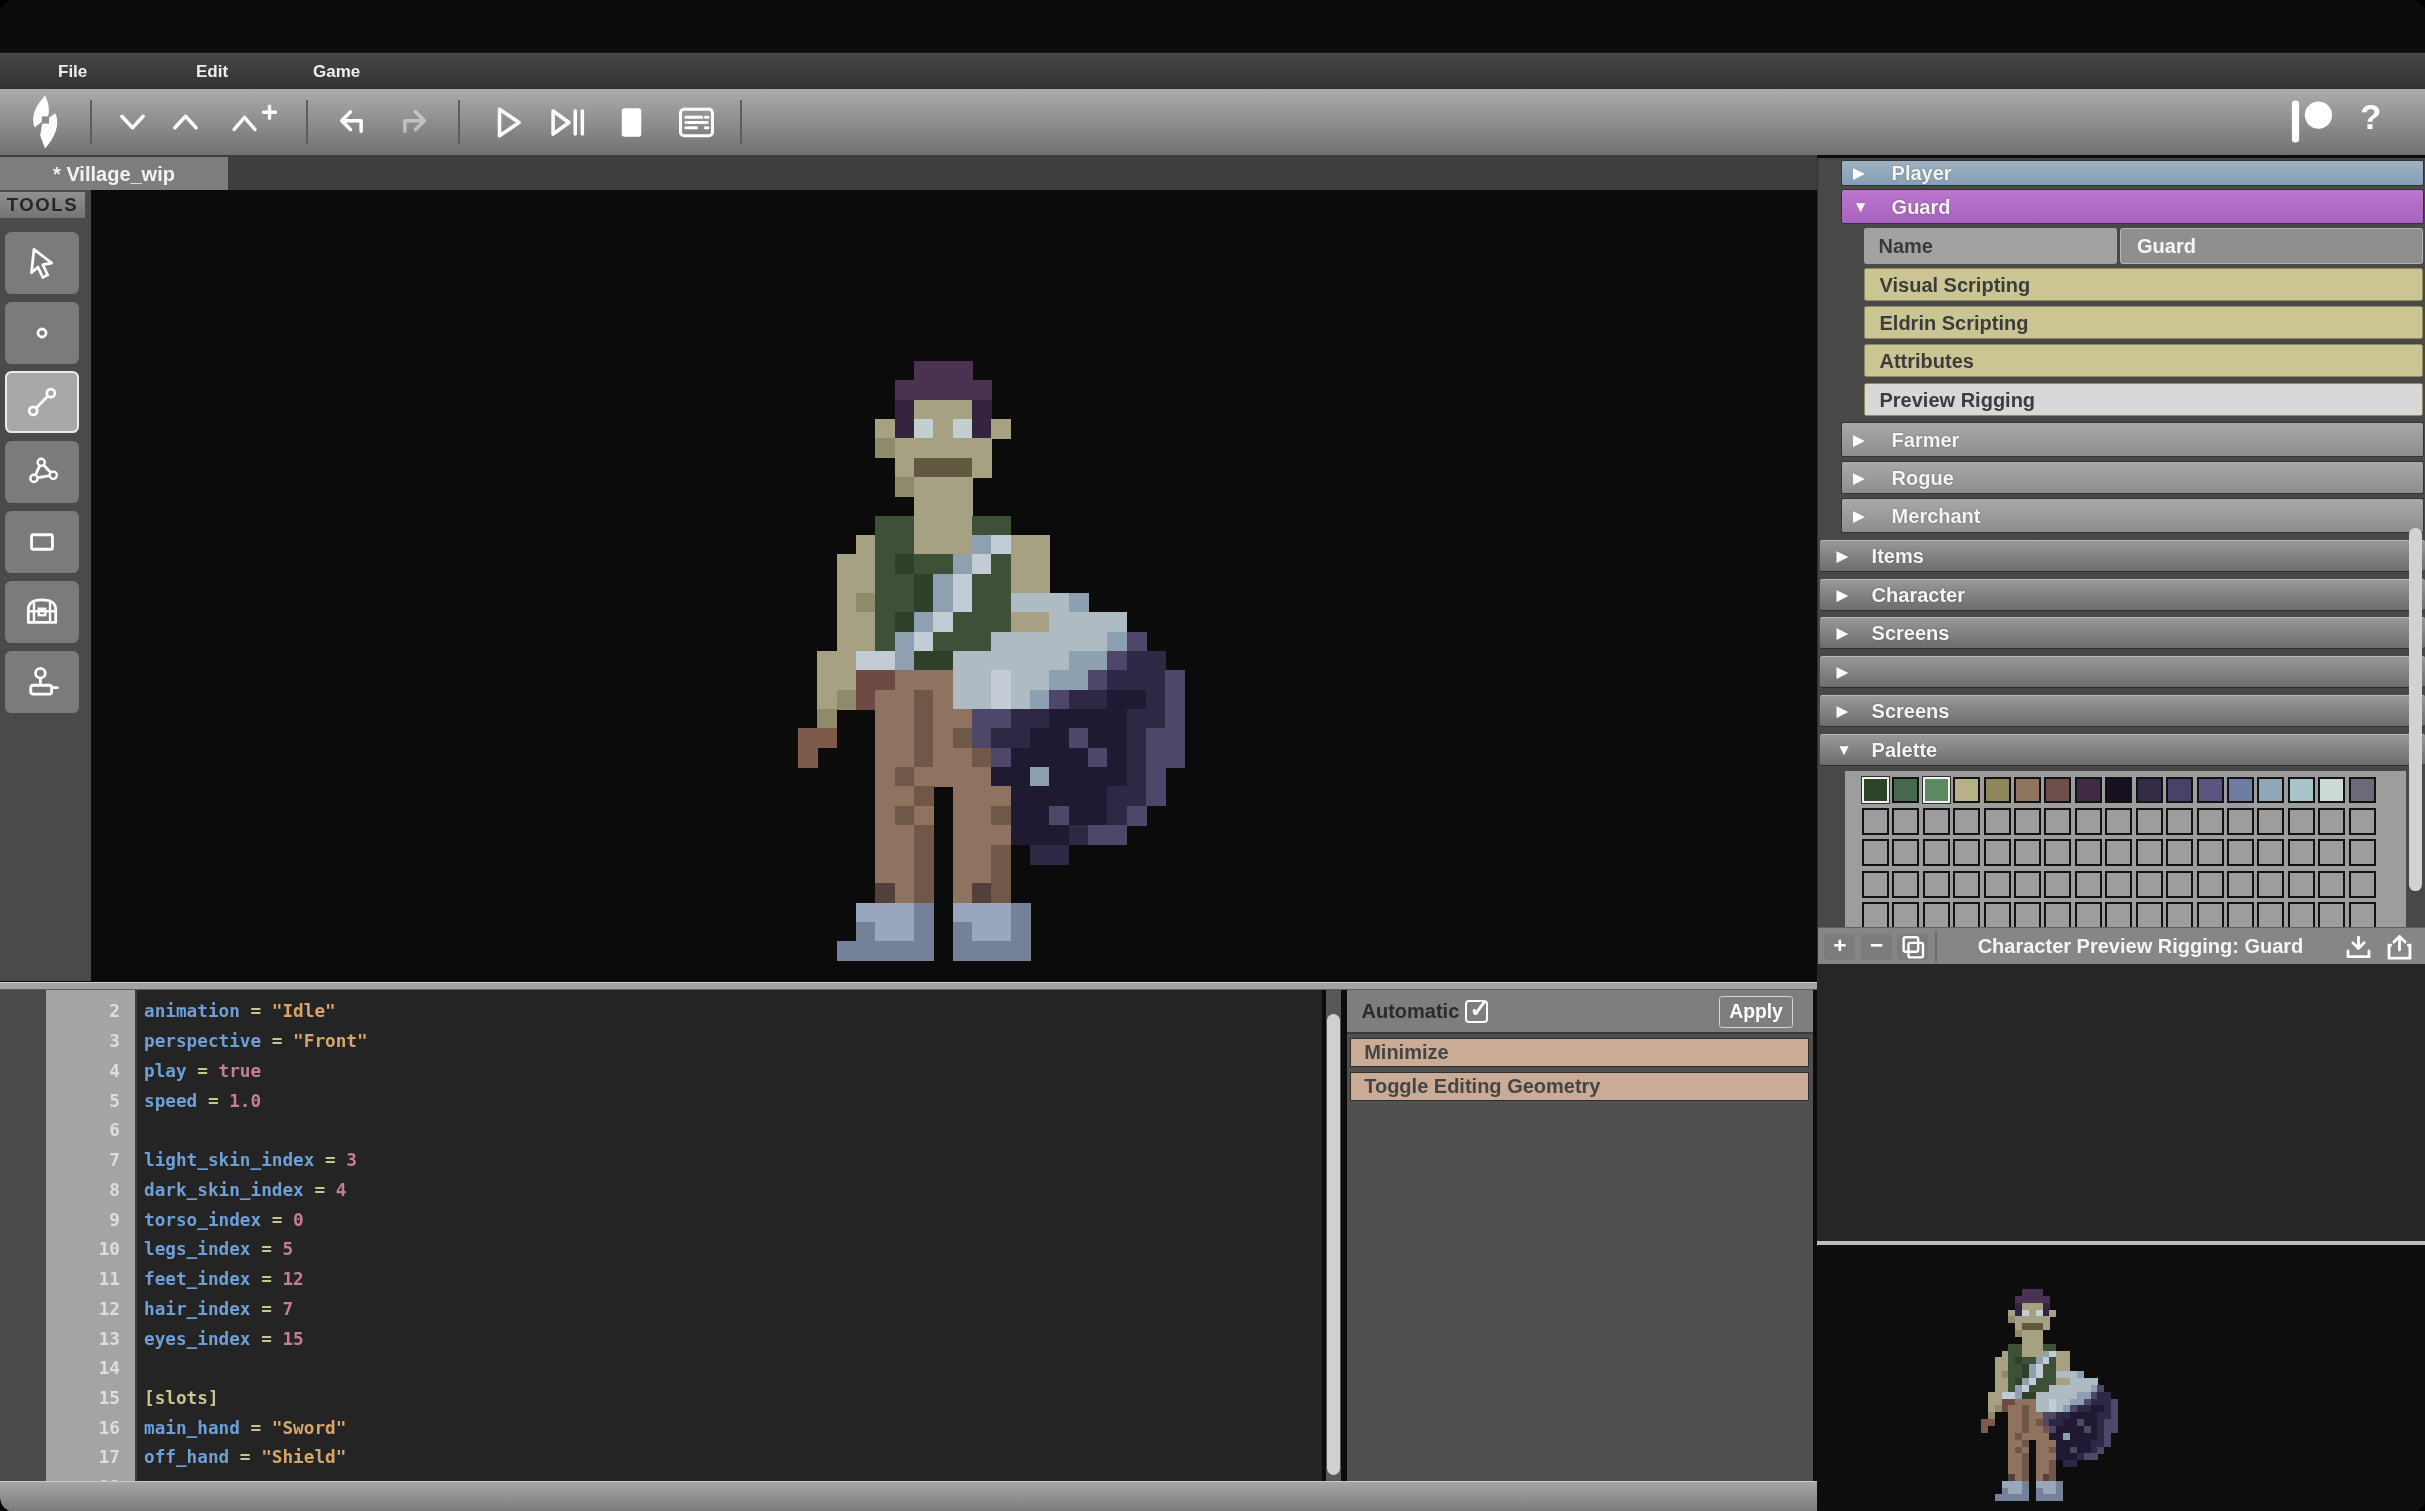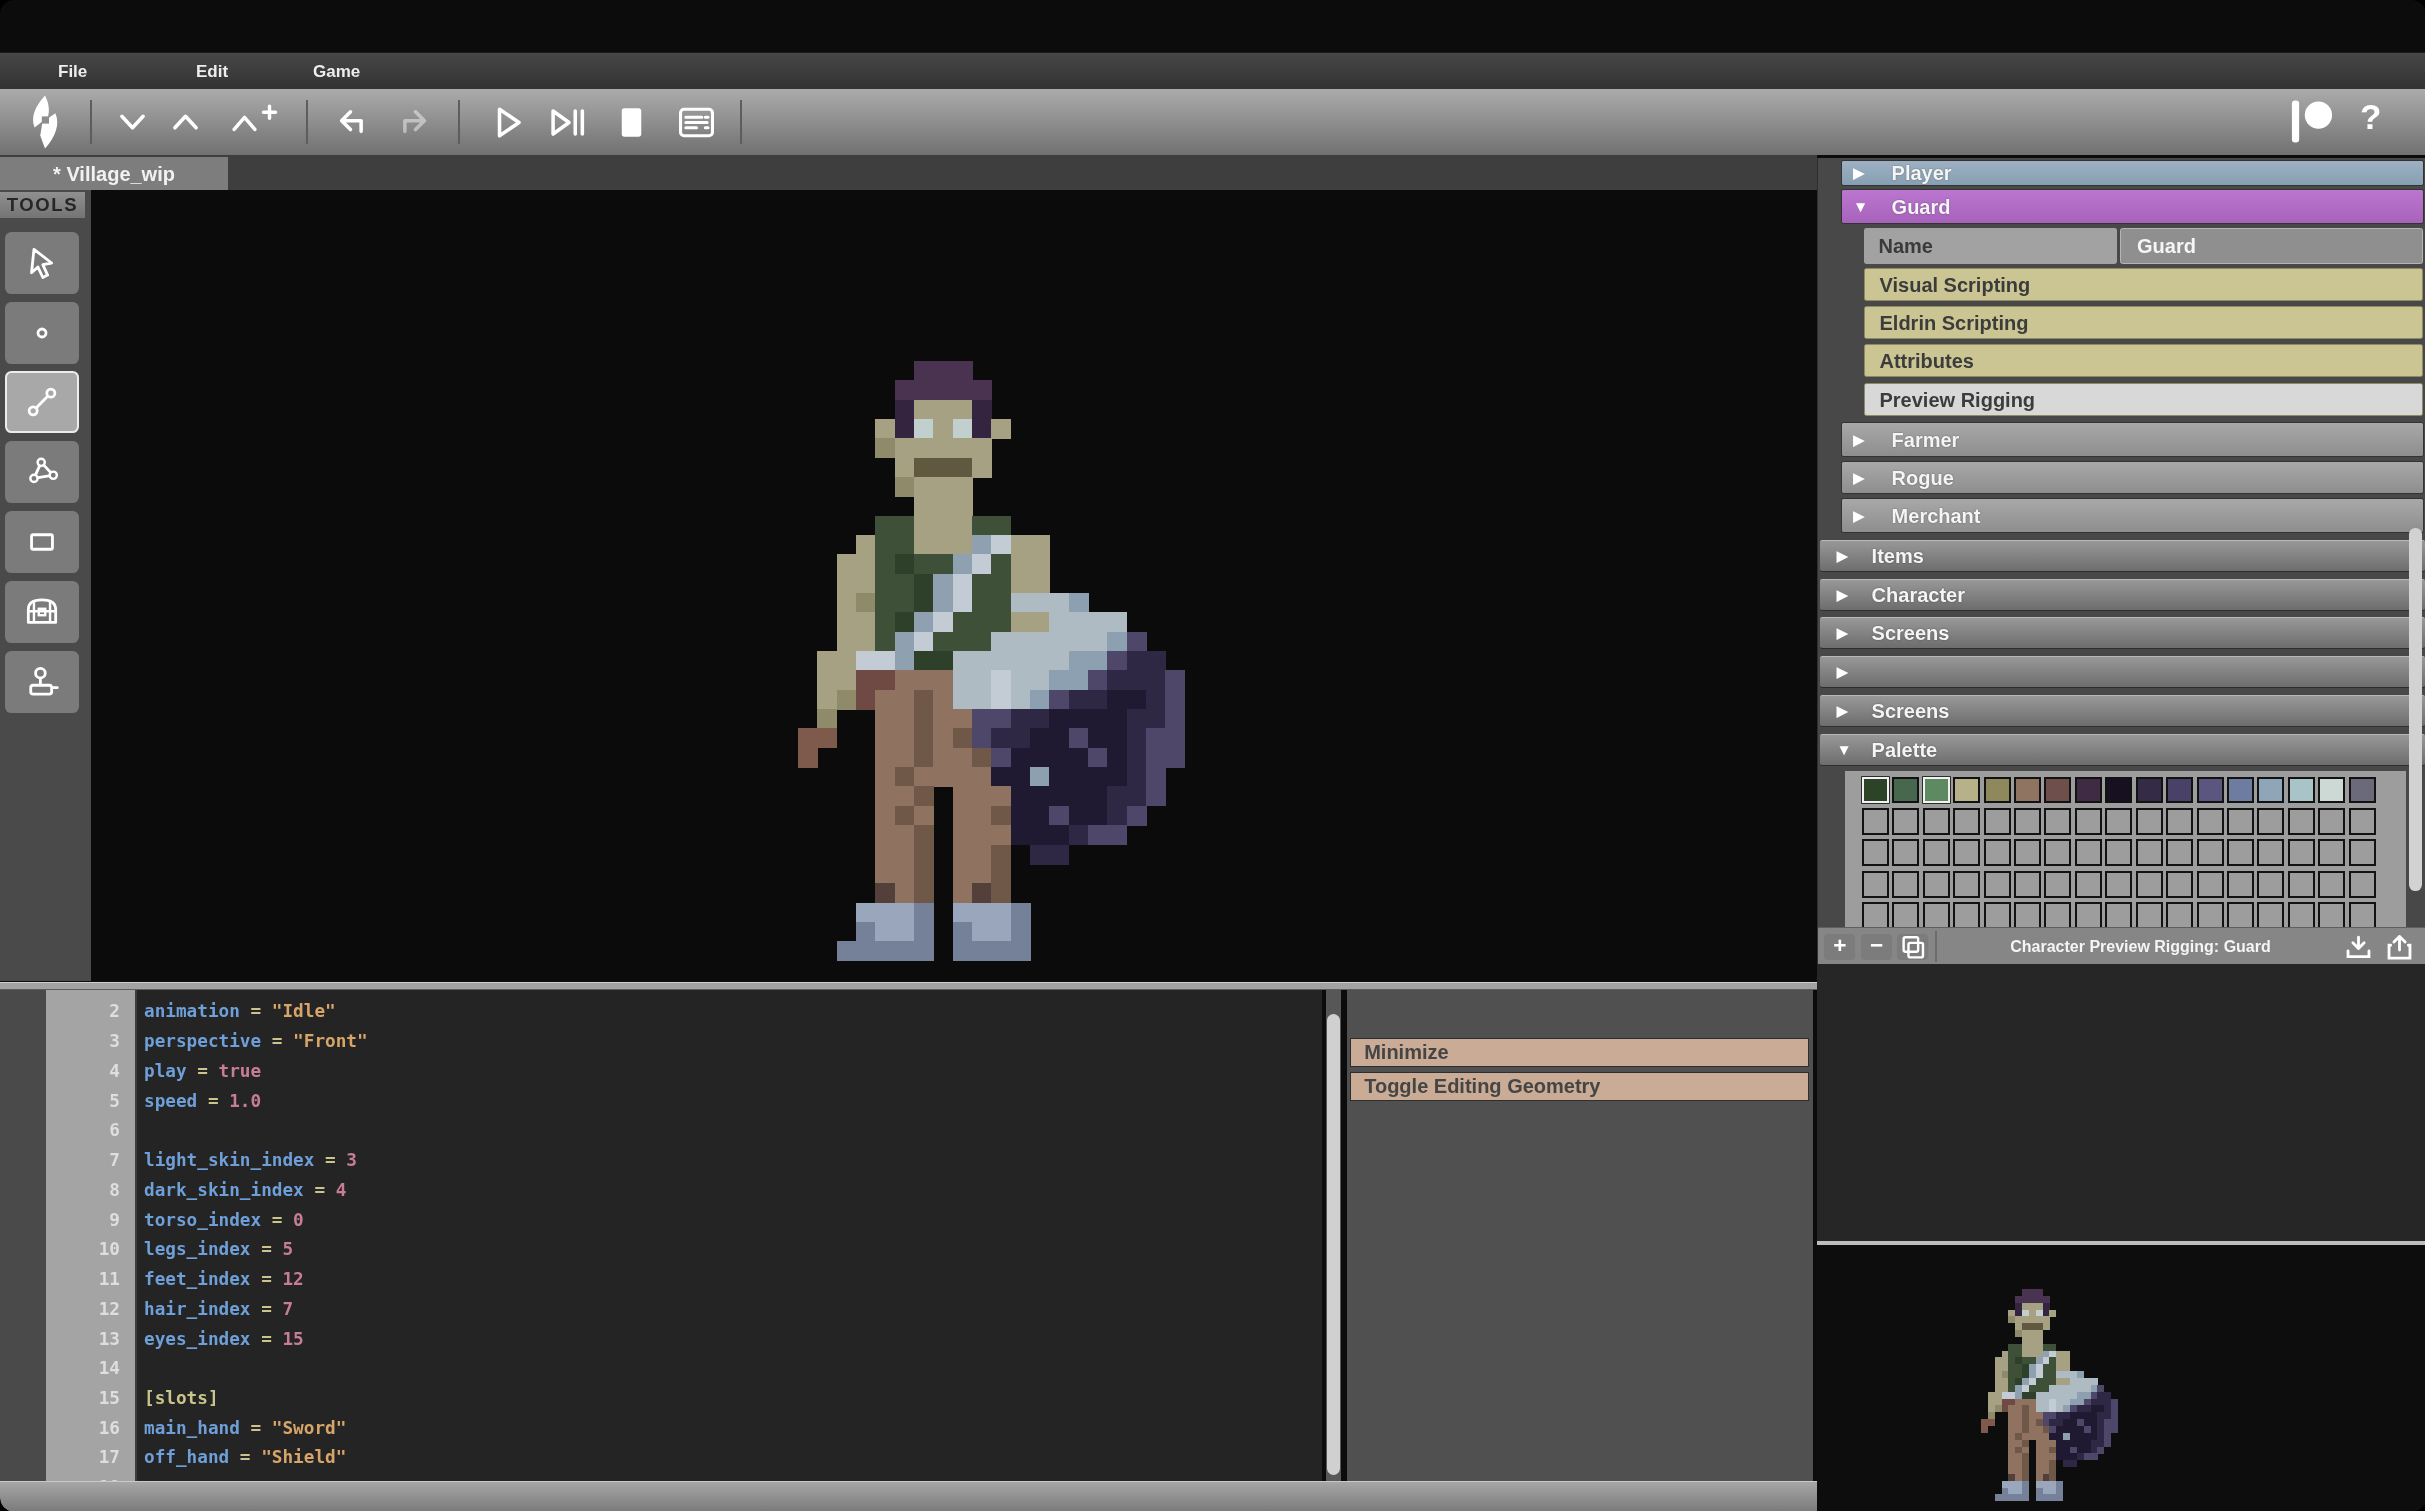"Character Preview Rigging: Guard" .pal-title { font-size: 16px -> 20px }
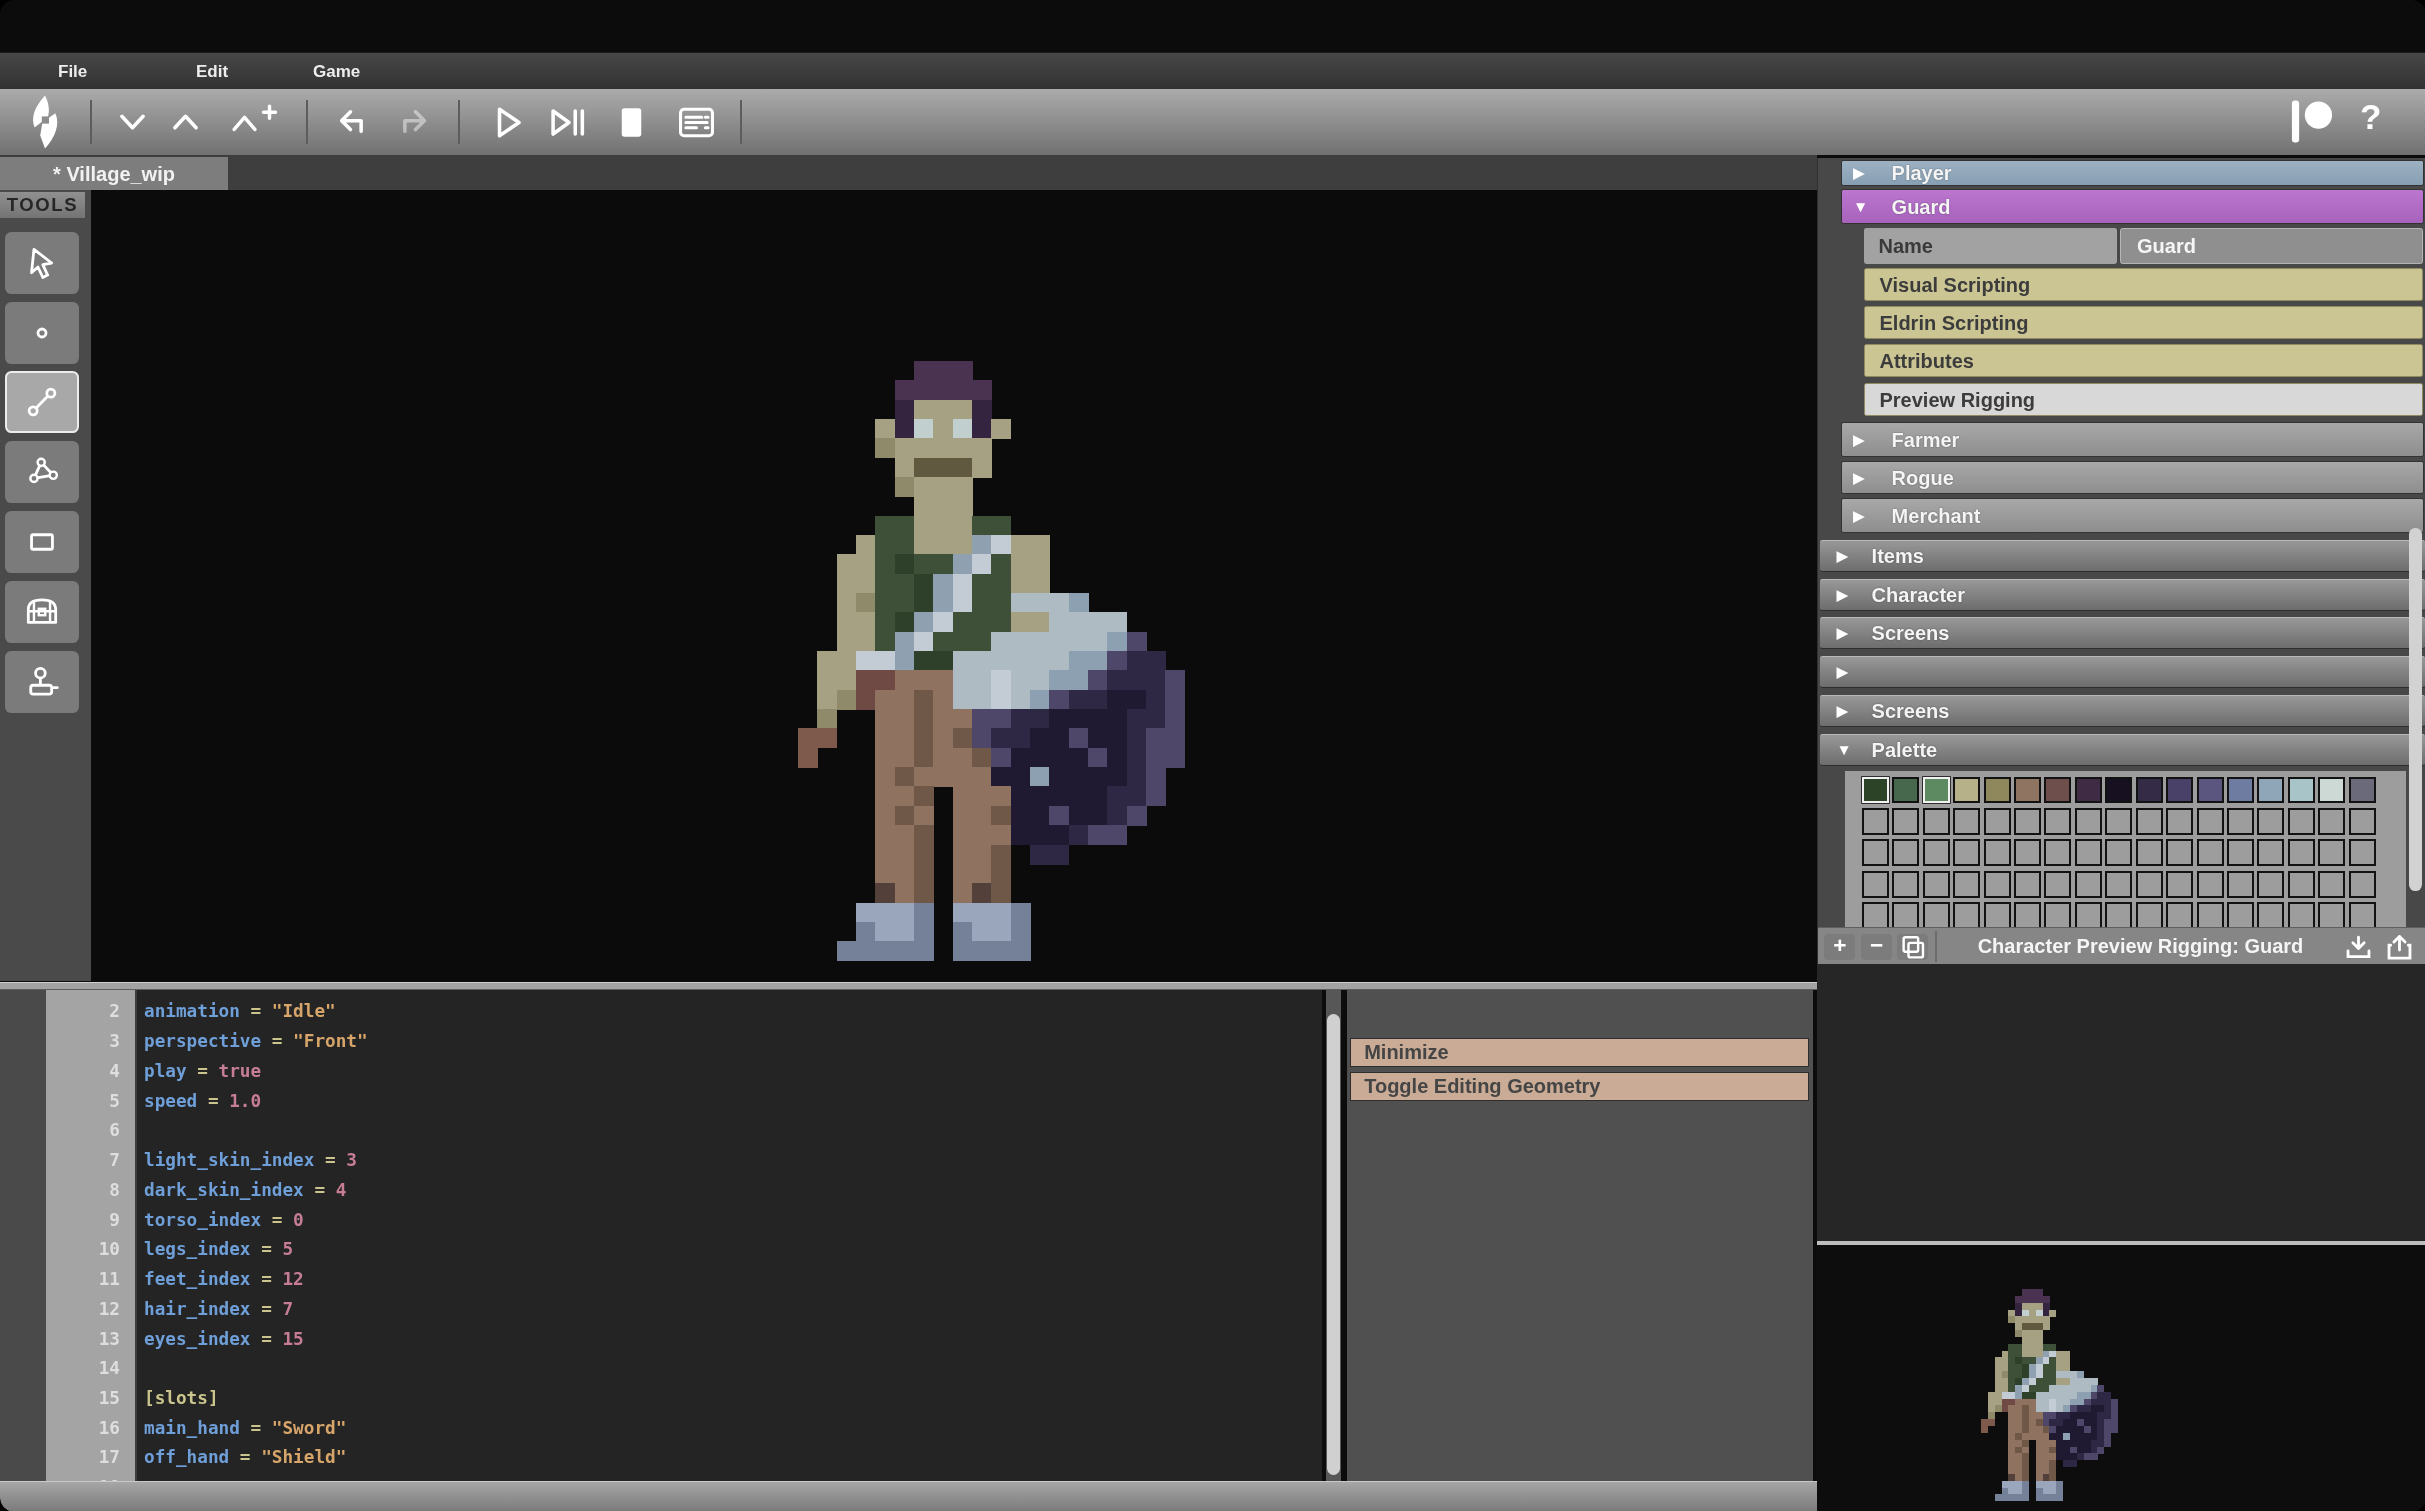"Automatic" div.abs { html: none -> <div> <span>Automatic</span> <span> <span>✓</span> </span> <span>Apply</span> </div> }
